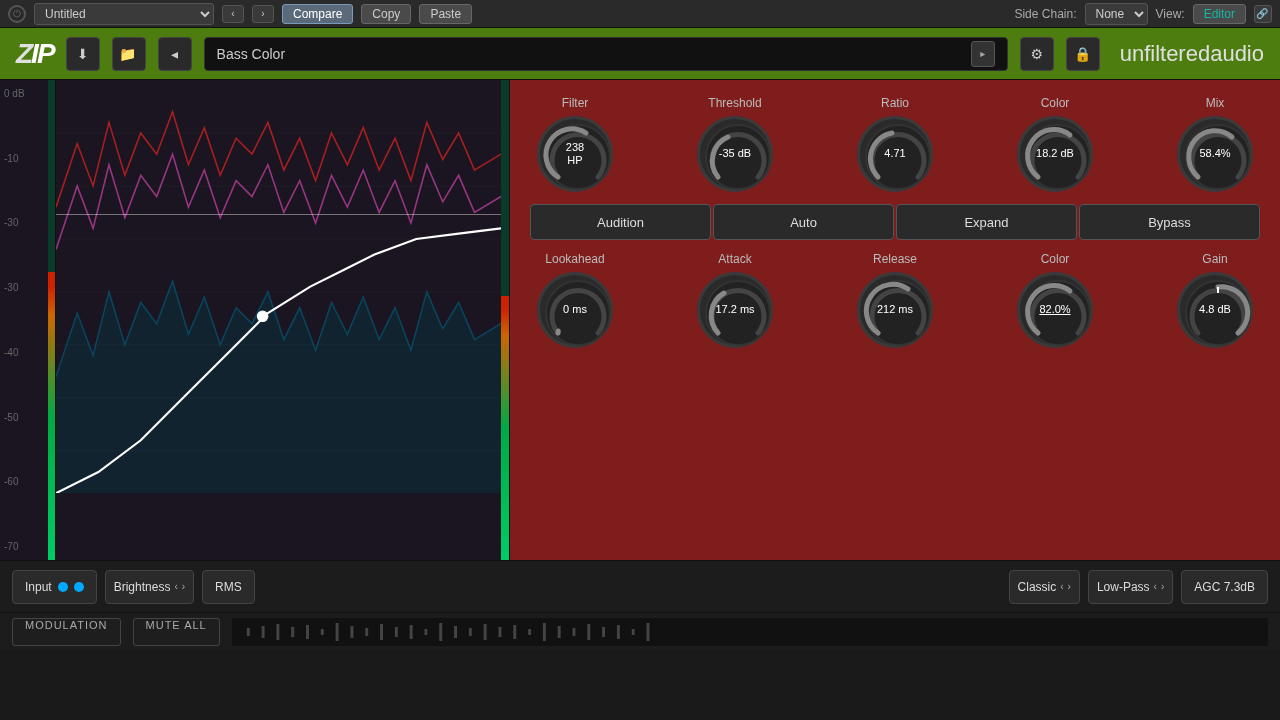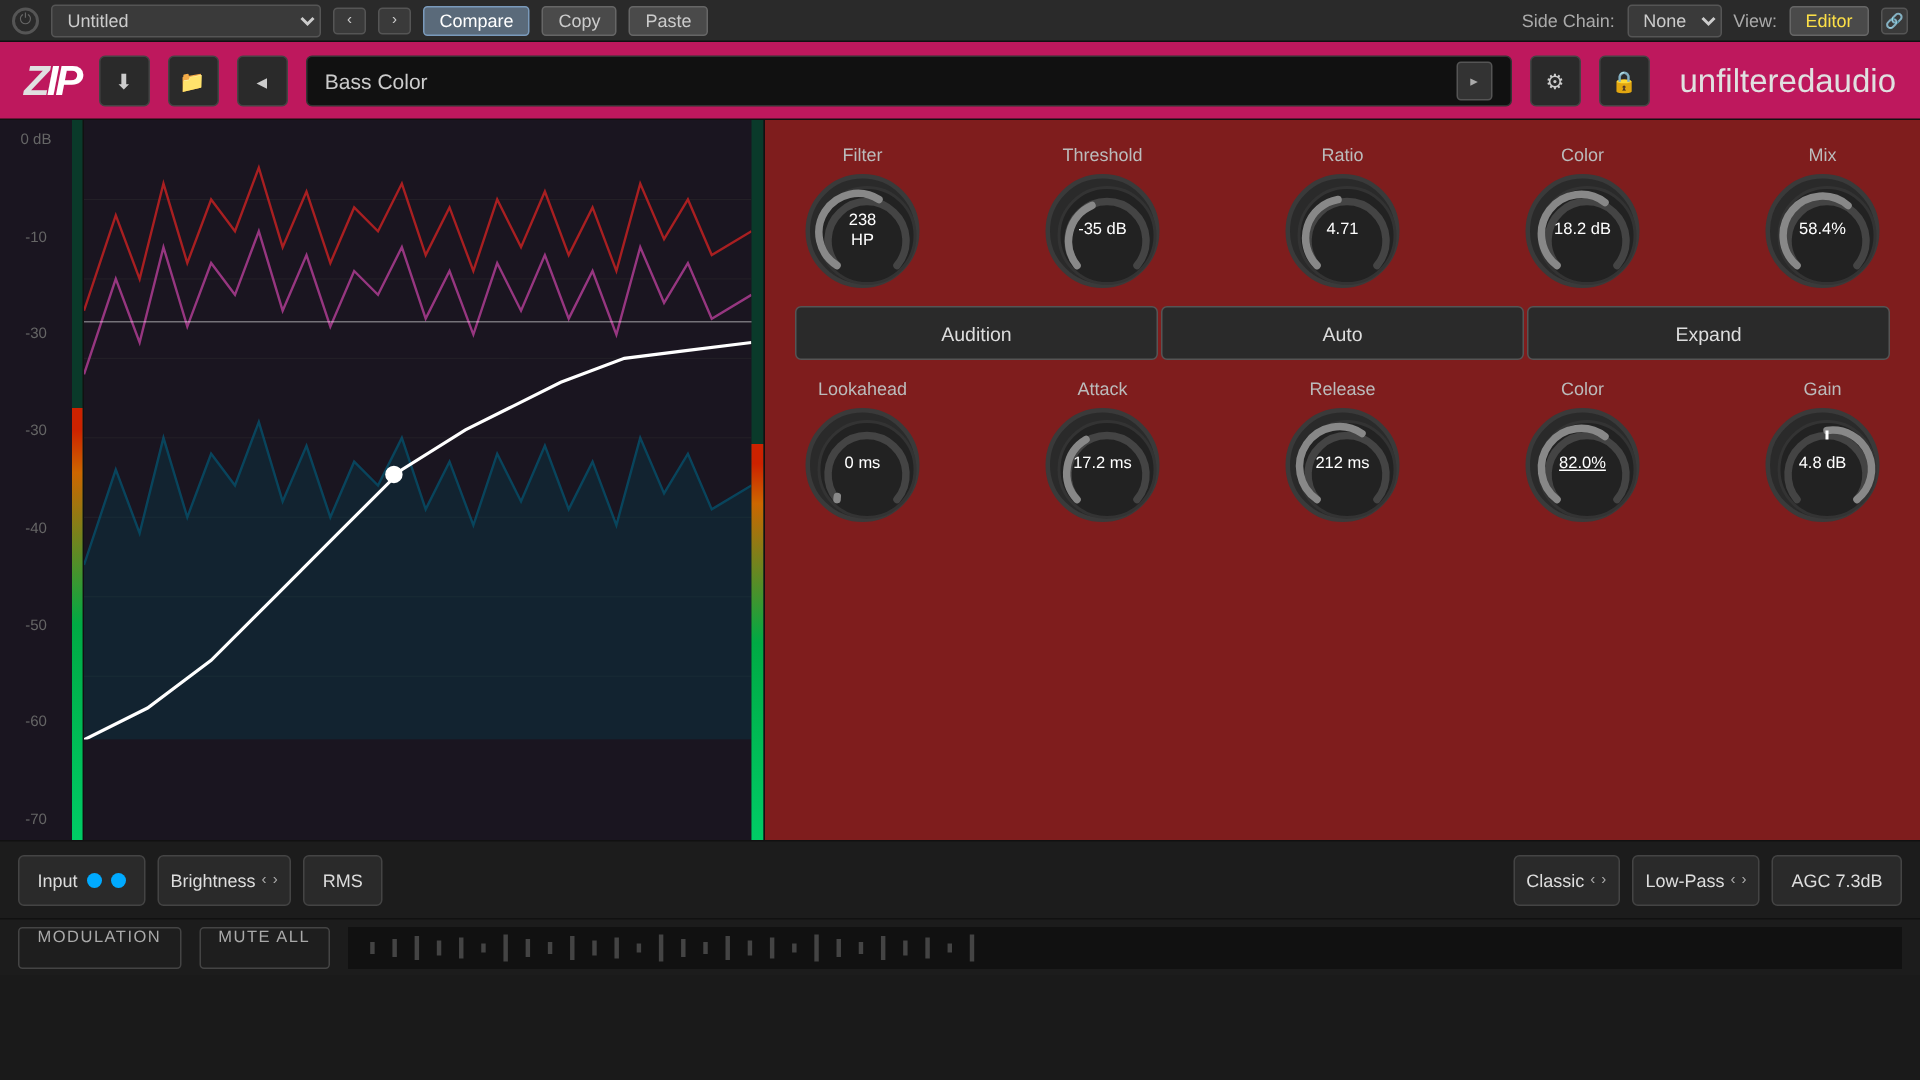"Editor" .view-btn { color: #fde047 -> #14b8a6 }
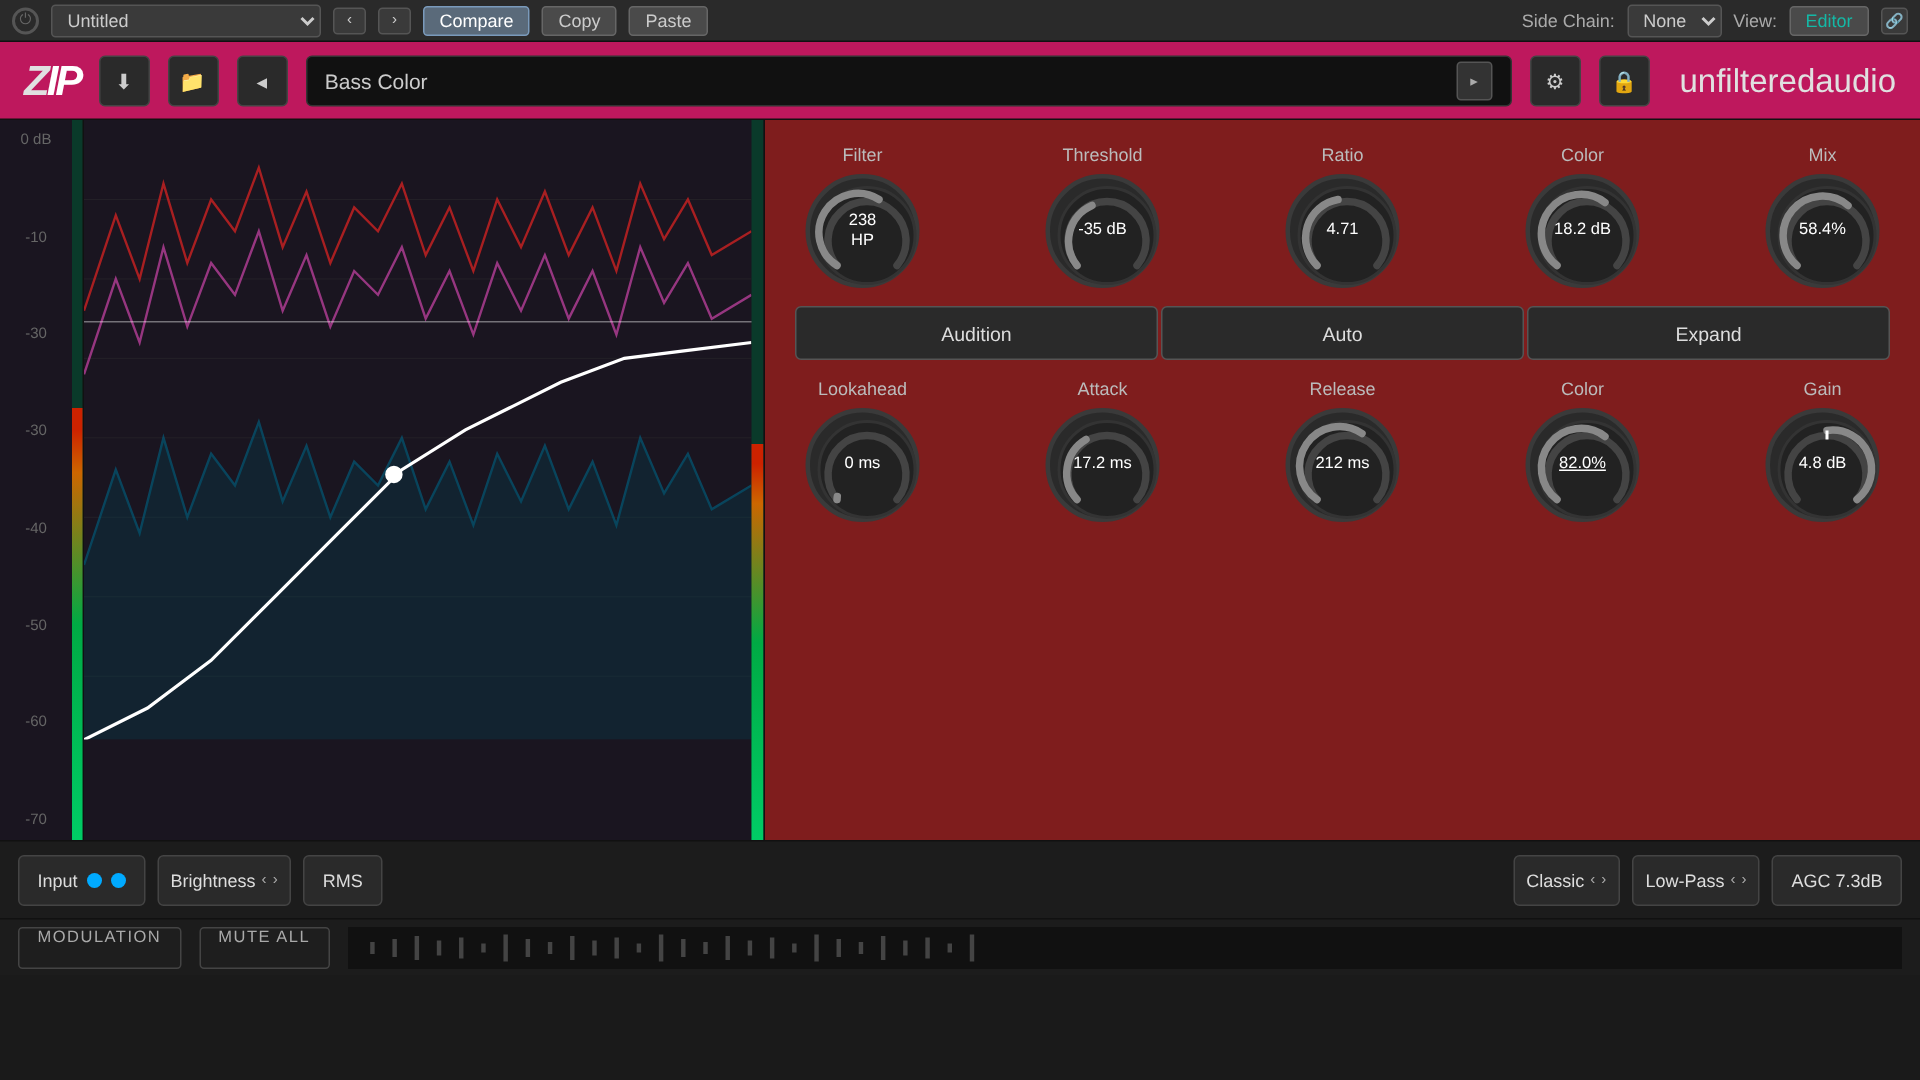"ZIP" .plugin-header { background: #be185d -> #4d7c0f }
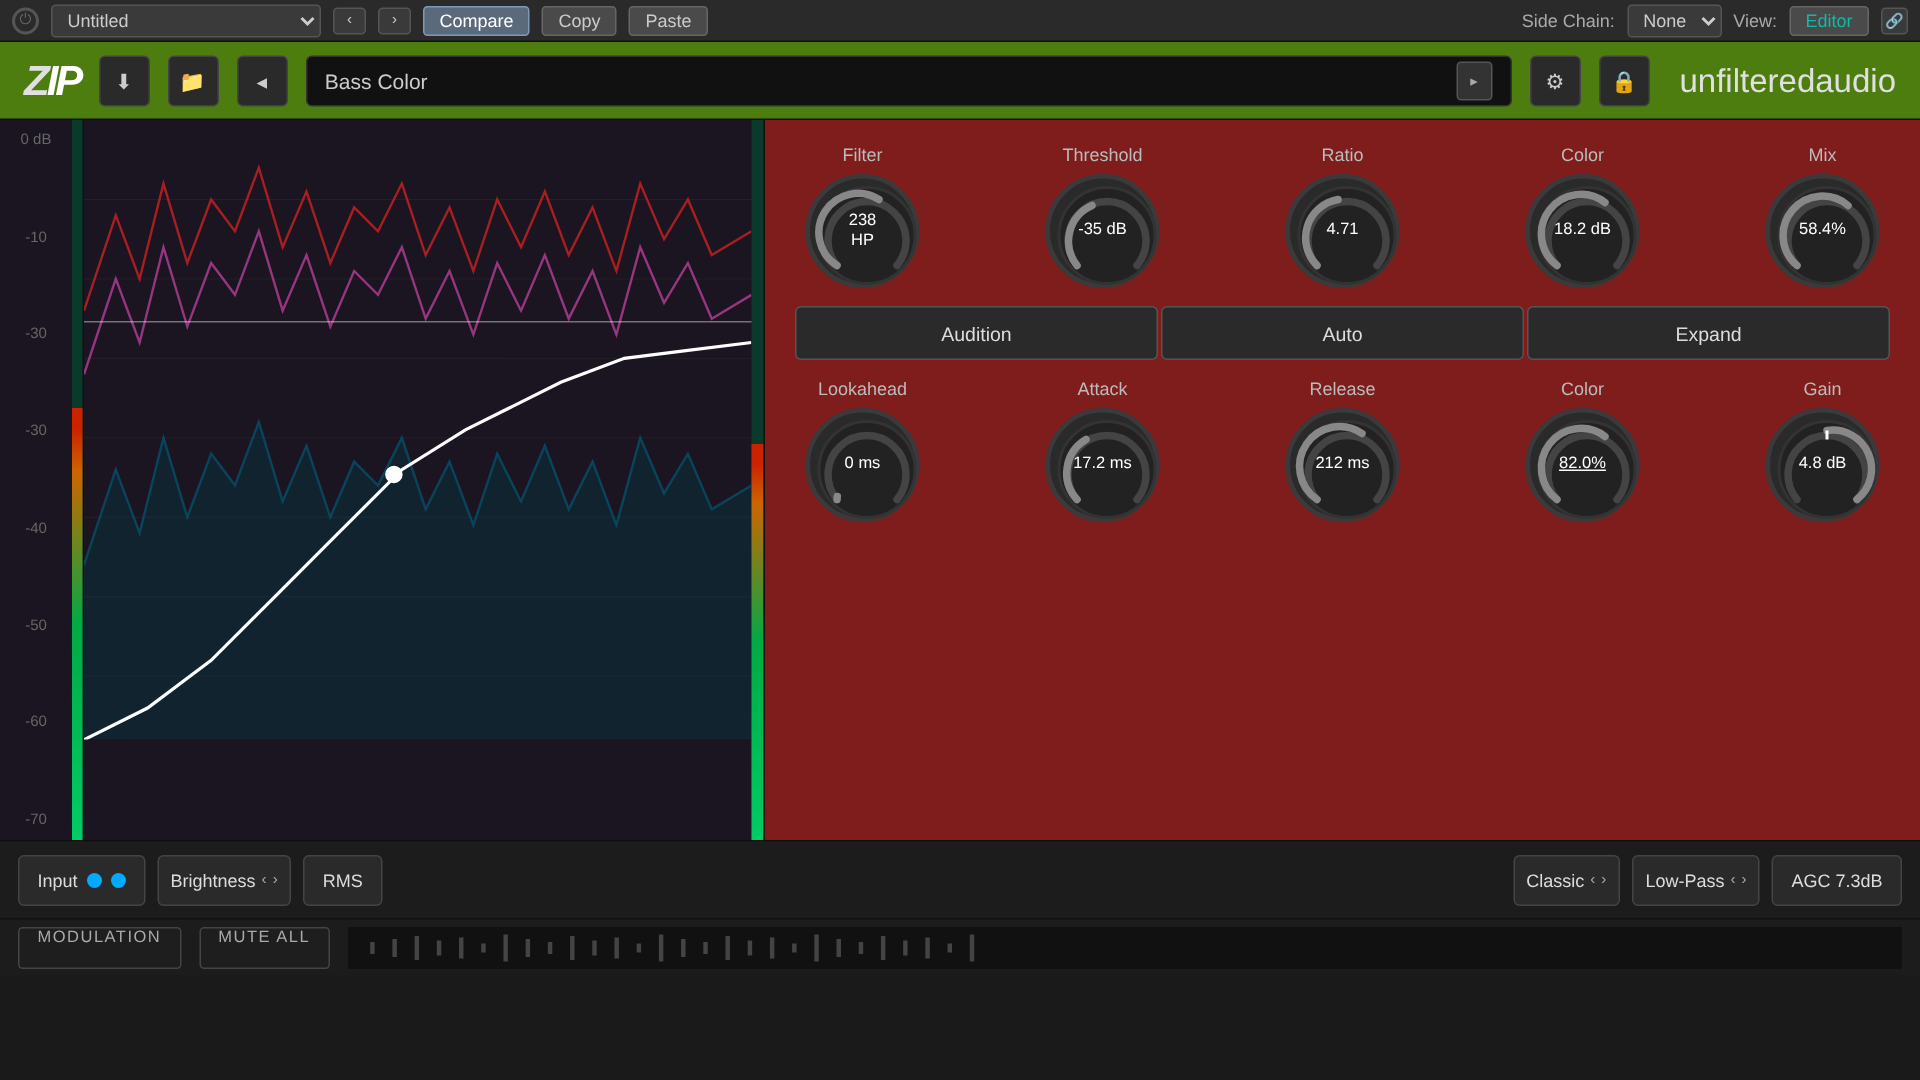"0 dB" .db-labels { text-align: center -> left }
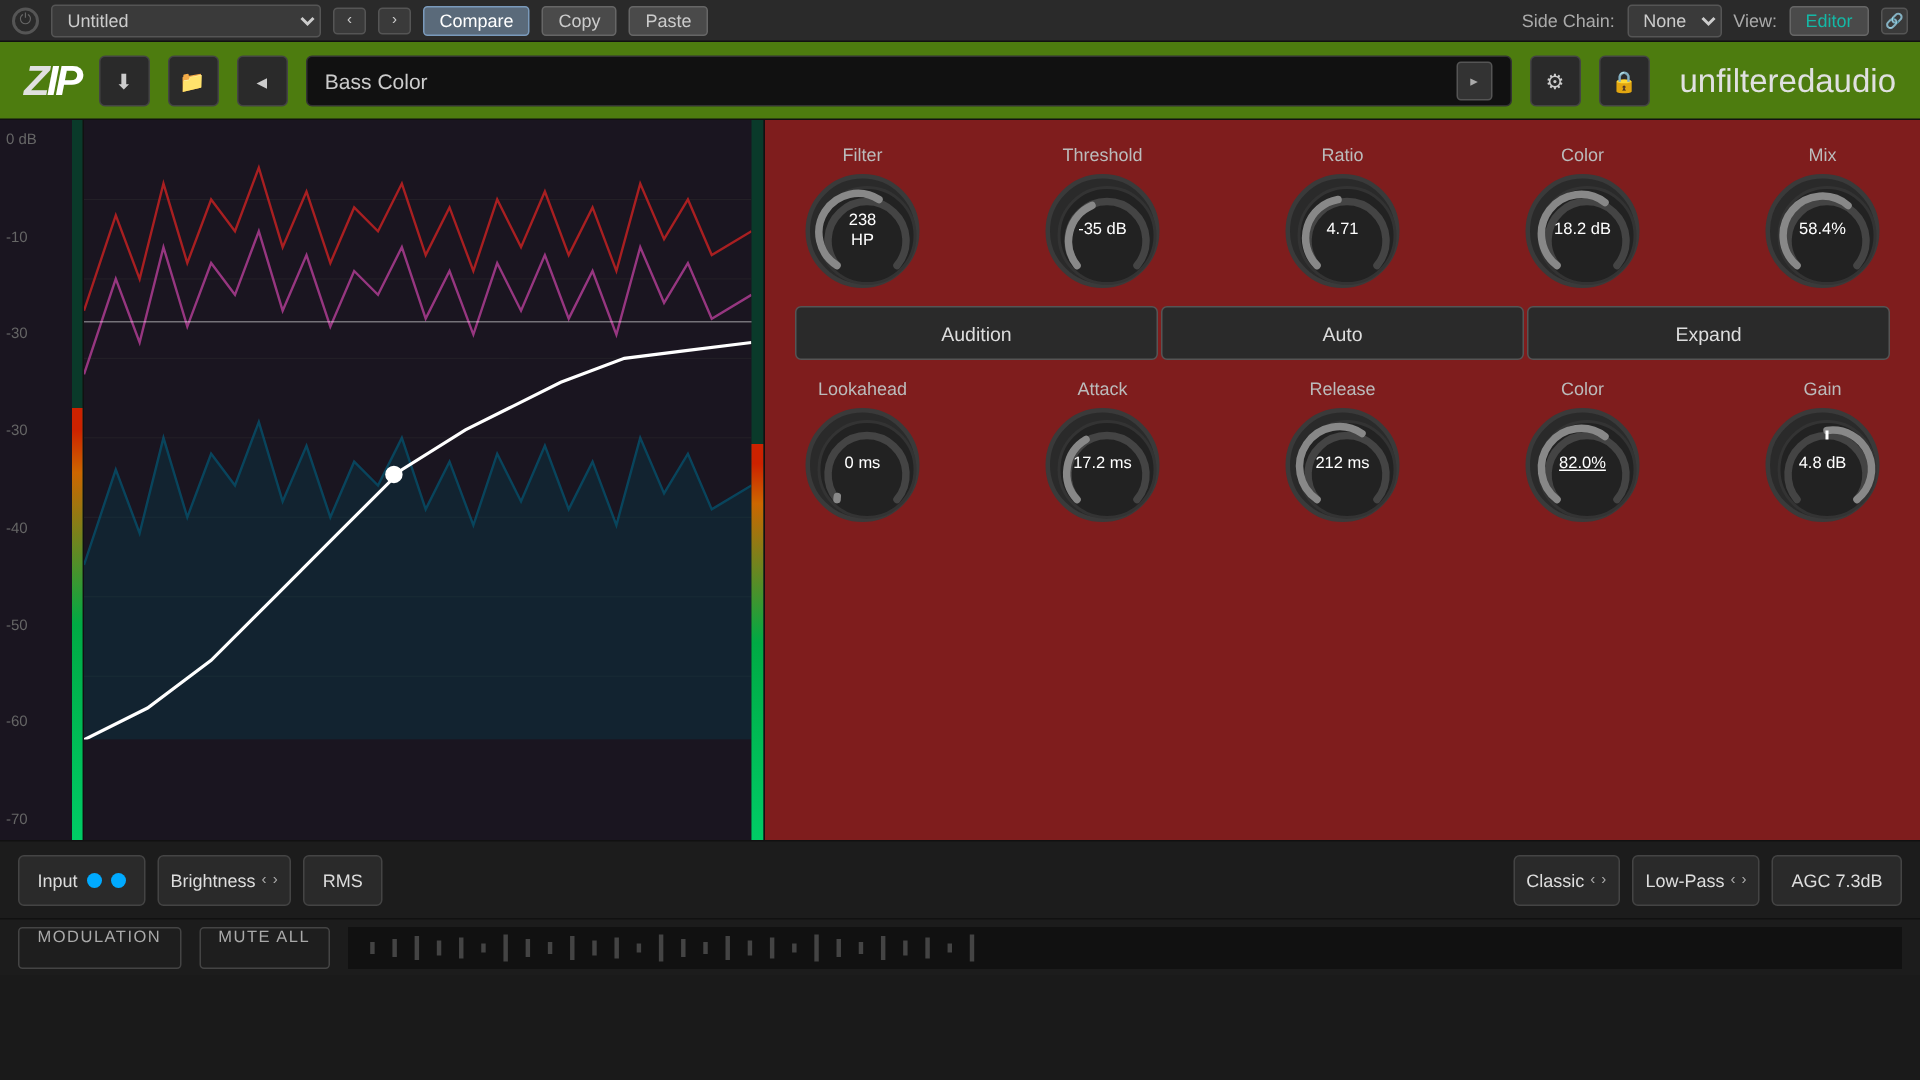"Bypass" div.ctrl-btn { html: none -> <div>Bypass</div> }
